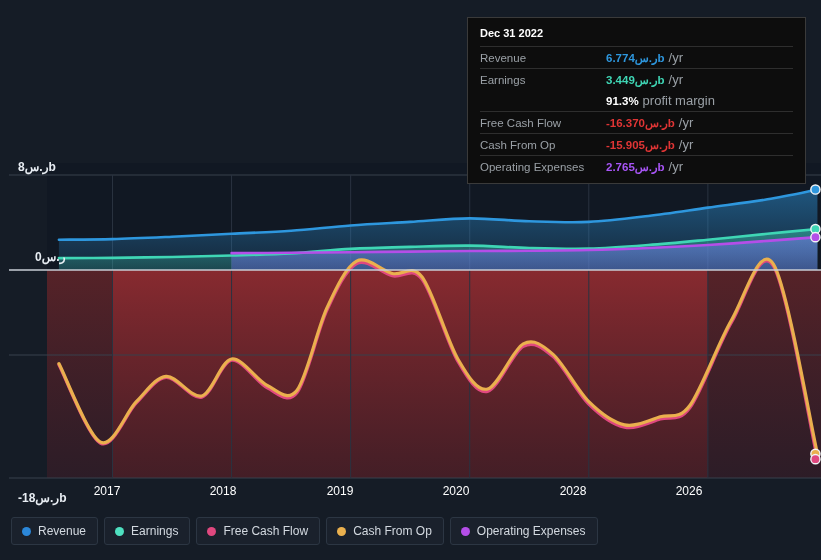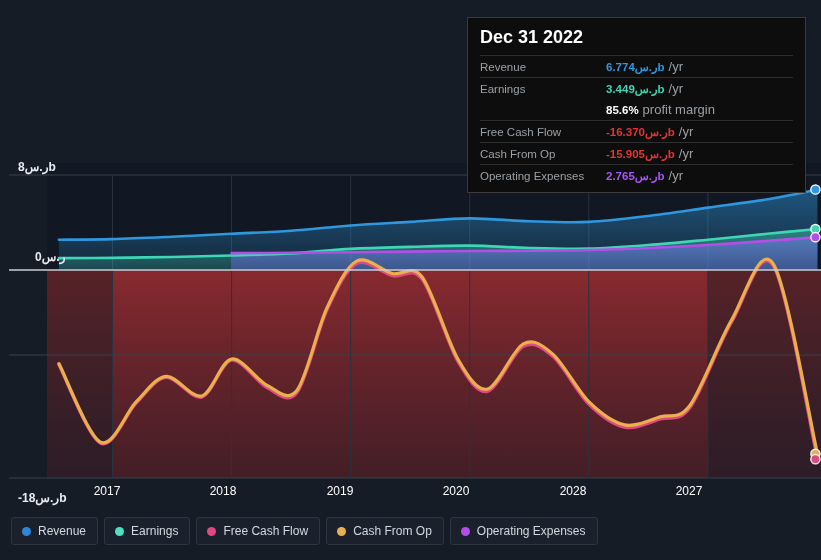"Dec 31 2022" #tooltip .tt-title { font-size: 18px -> 11px }
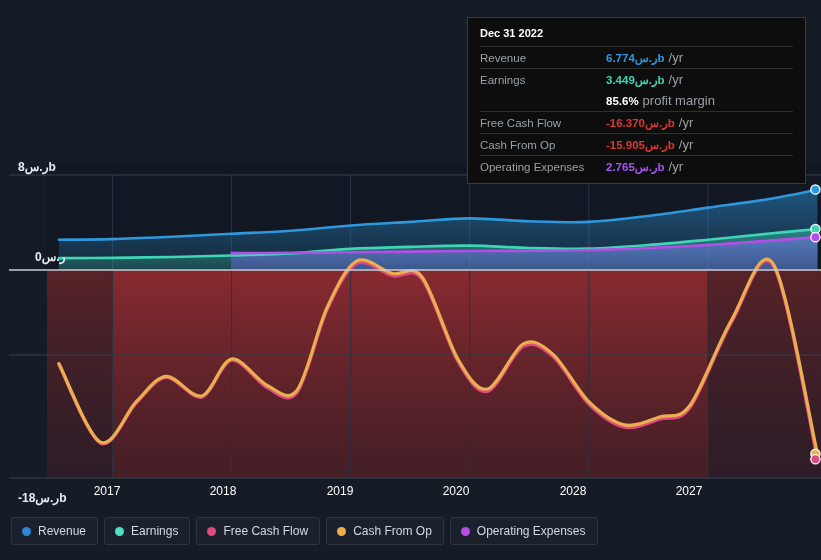"85.6%" div.tt-val { text: 85.6% -> 91.3% }
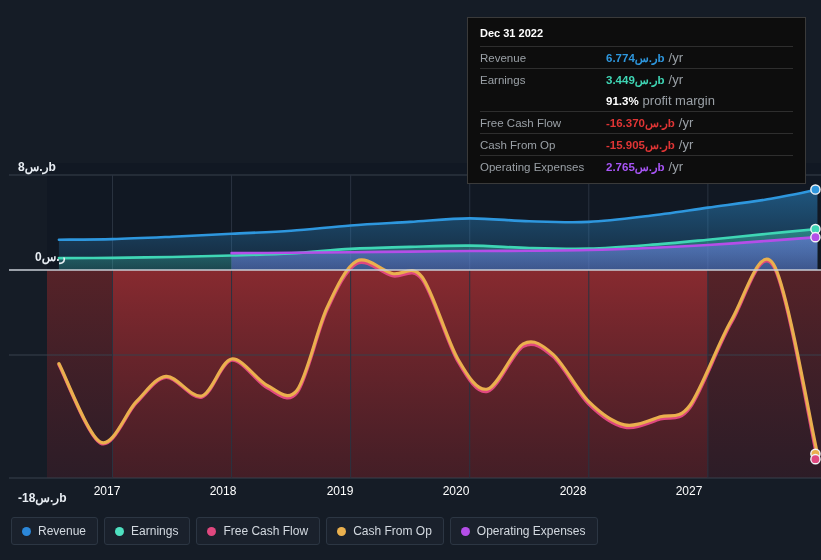"2027" div.xlab { text: 2027 -> 2026 }
